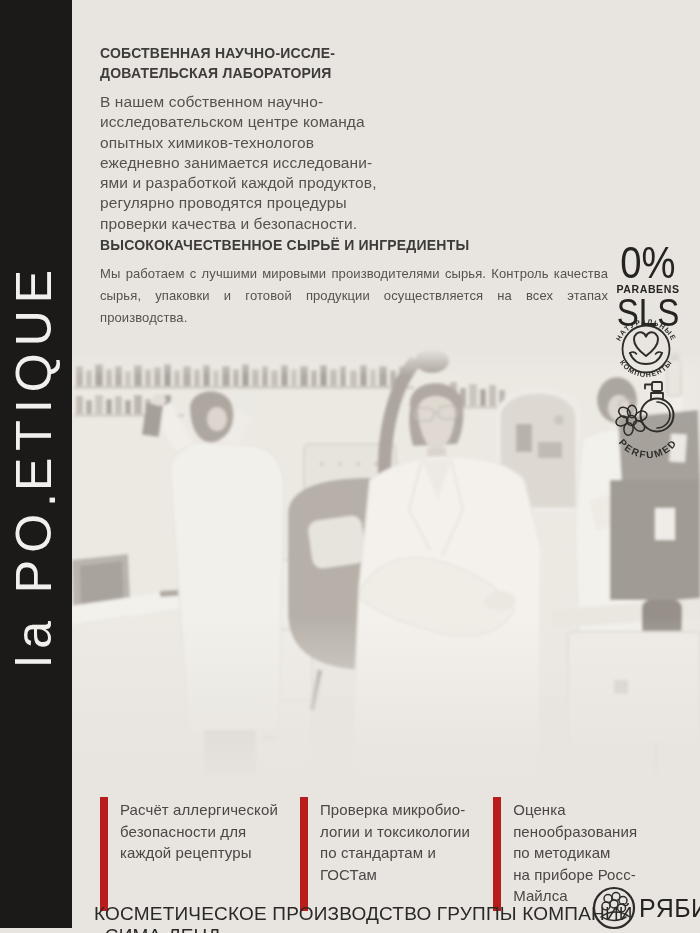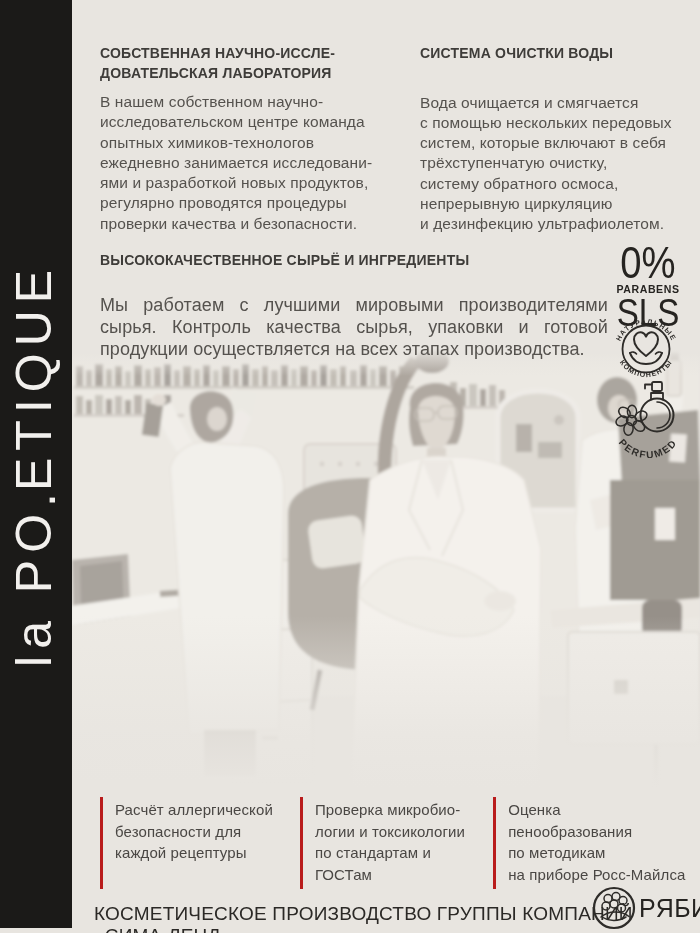"СИСТЕМА ОЧИСТКИ ВОДЫ" div.sec-water { html: <div> <div>СИСТЕМА ОЧИСТКИ ВОДЫ</div> <div>Вода очищается и смягчается с помощью нескольких передовых систем, которые включают в себя трёхступенчатую очистку, систему обратного осмоса, непрерывную циркуляцию и дезинфекцию ультрафиолетом.</div> </div> -> none }
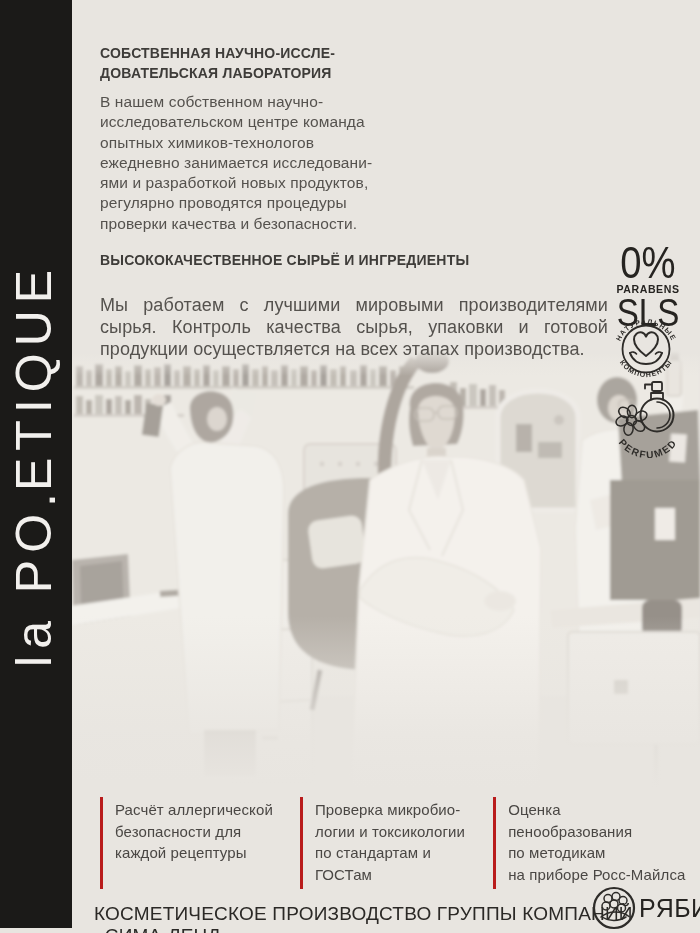"В нашем собственном научно-" div.col-body { text: новых -> каждой }
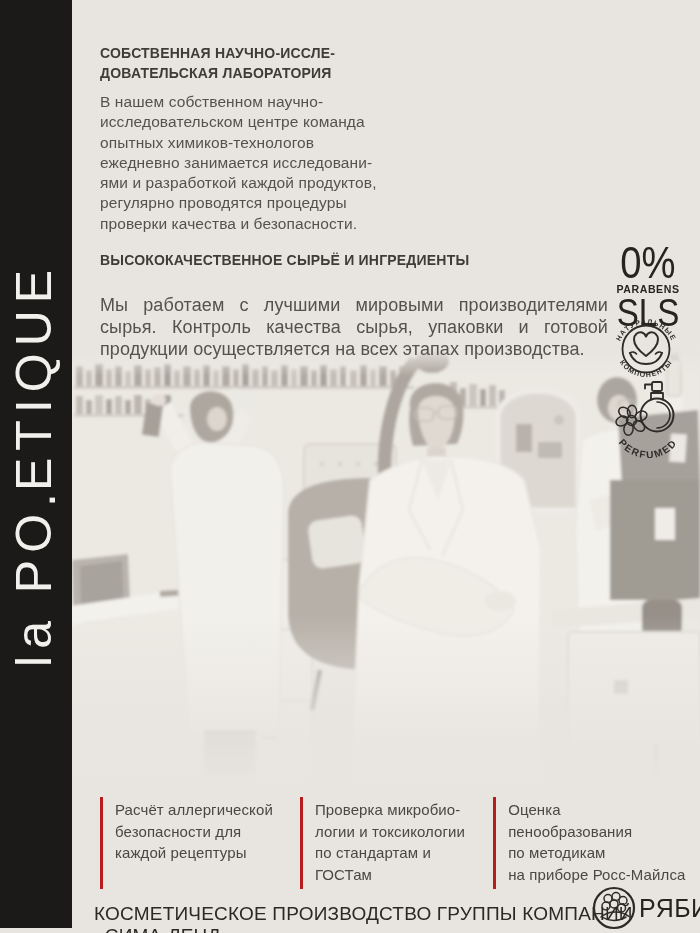"ВЫСОКОКАЧЕСТВЕННОЕ СЫРЬЁ И ИНГРЕДИЕНТЫ" .sec-ingr { top: 251px -> 236px }
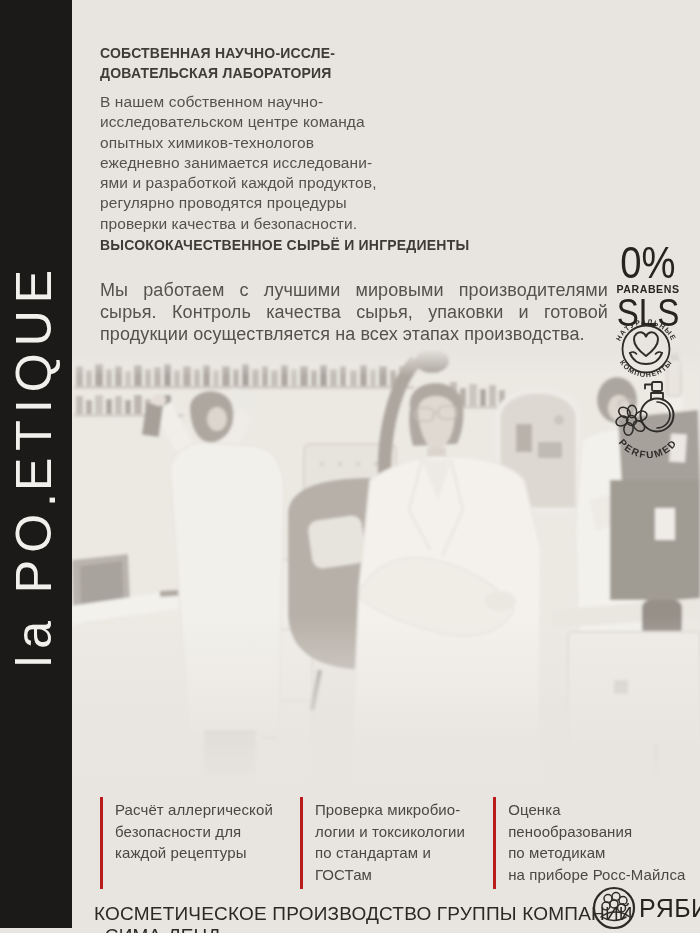"Мы работаем с лучшими мировыми" .sec-ingr .col-body { font-size: 18px -> 13px; margin-top: 23px -> 7px }
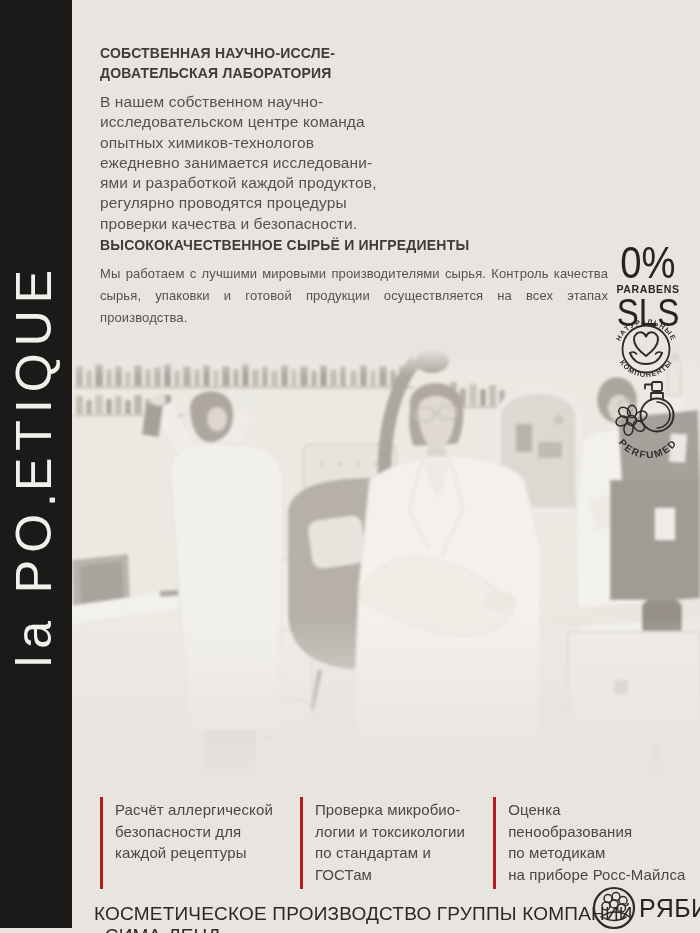"Расчёт аллергической" .feature { border-left: 3px solid #b91c1c -> 8px solid #b91c1c }
